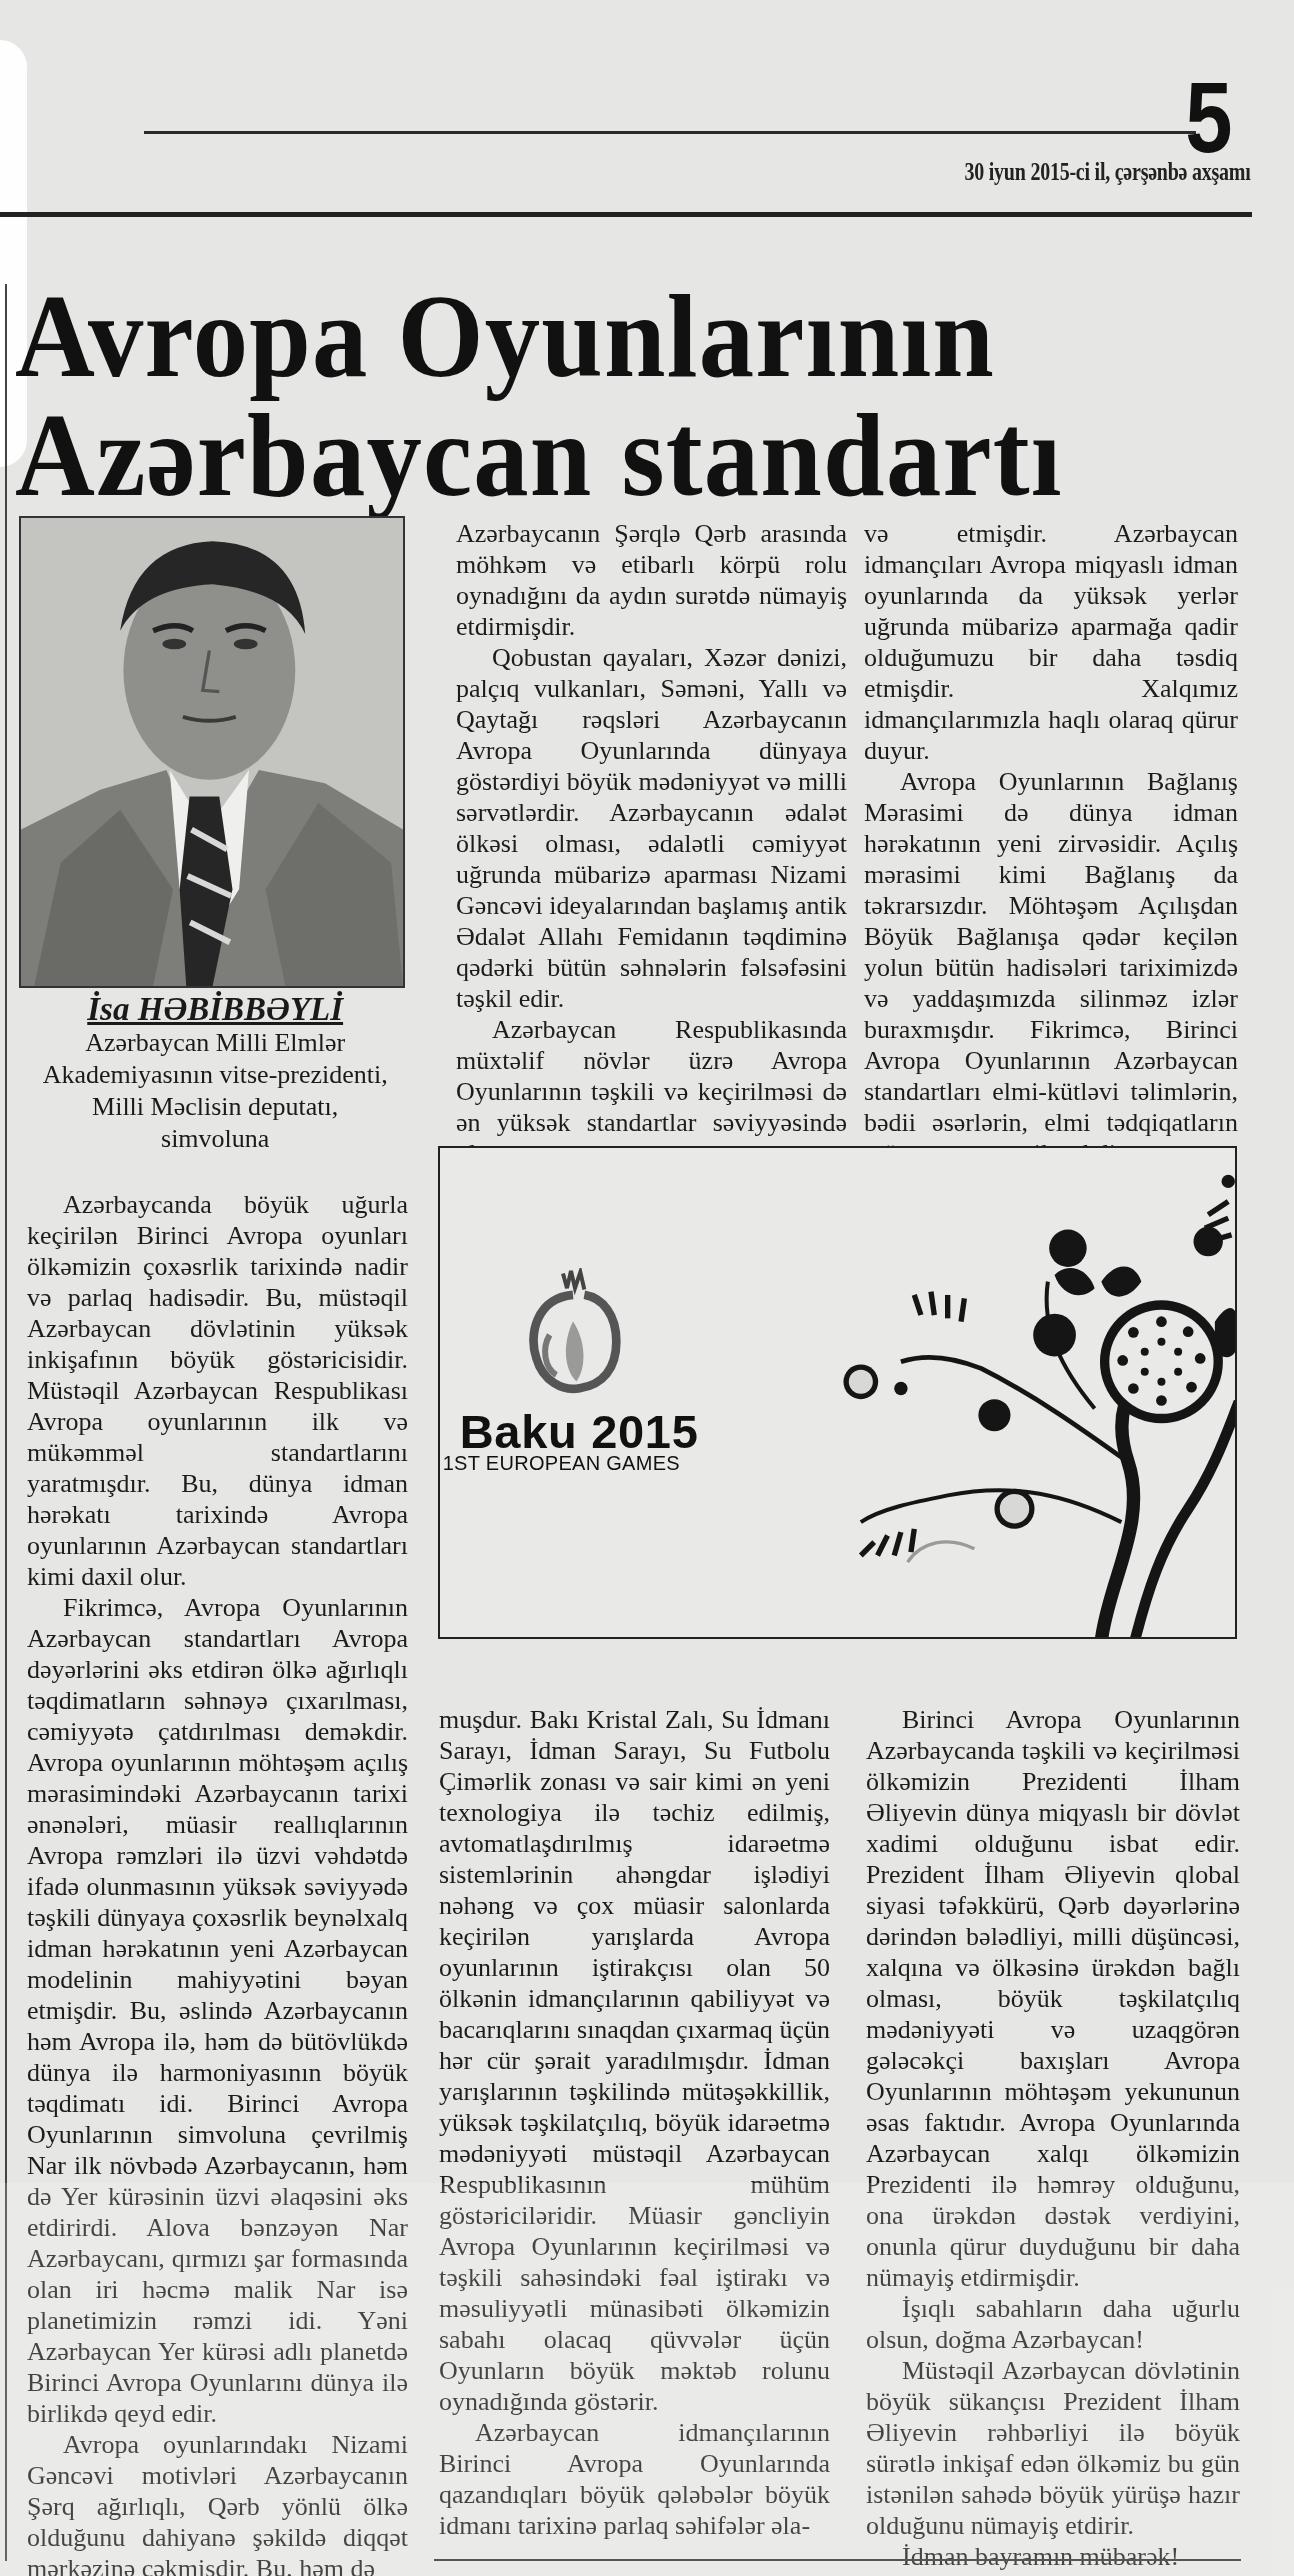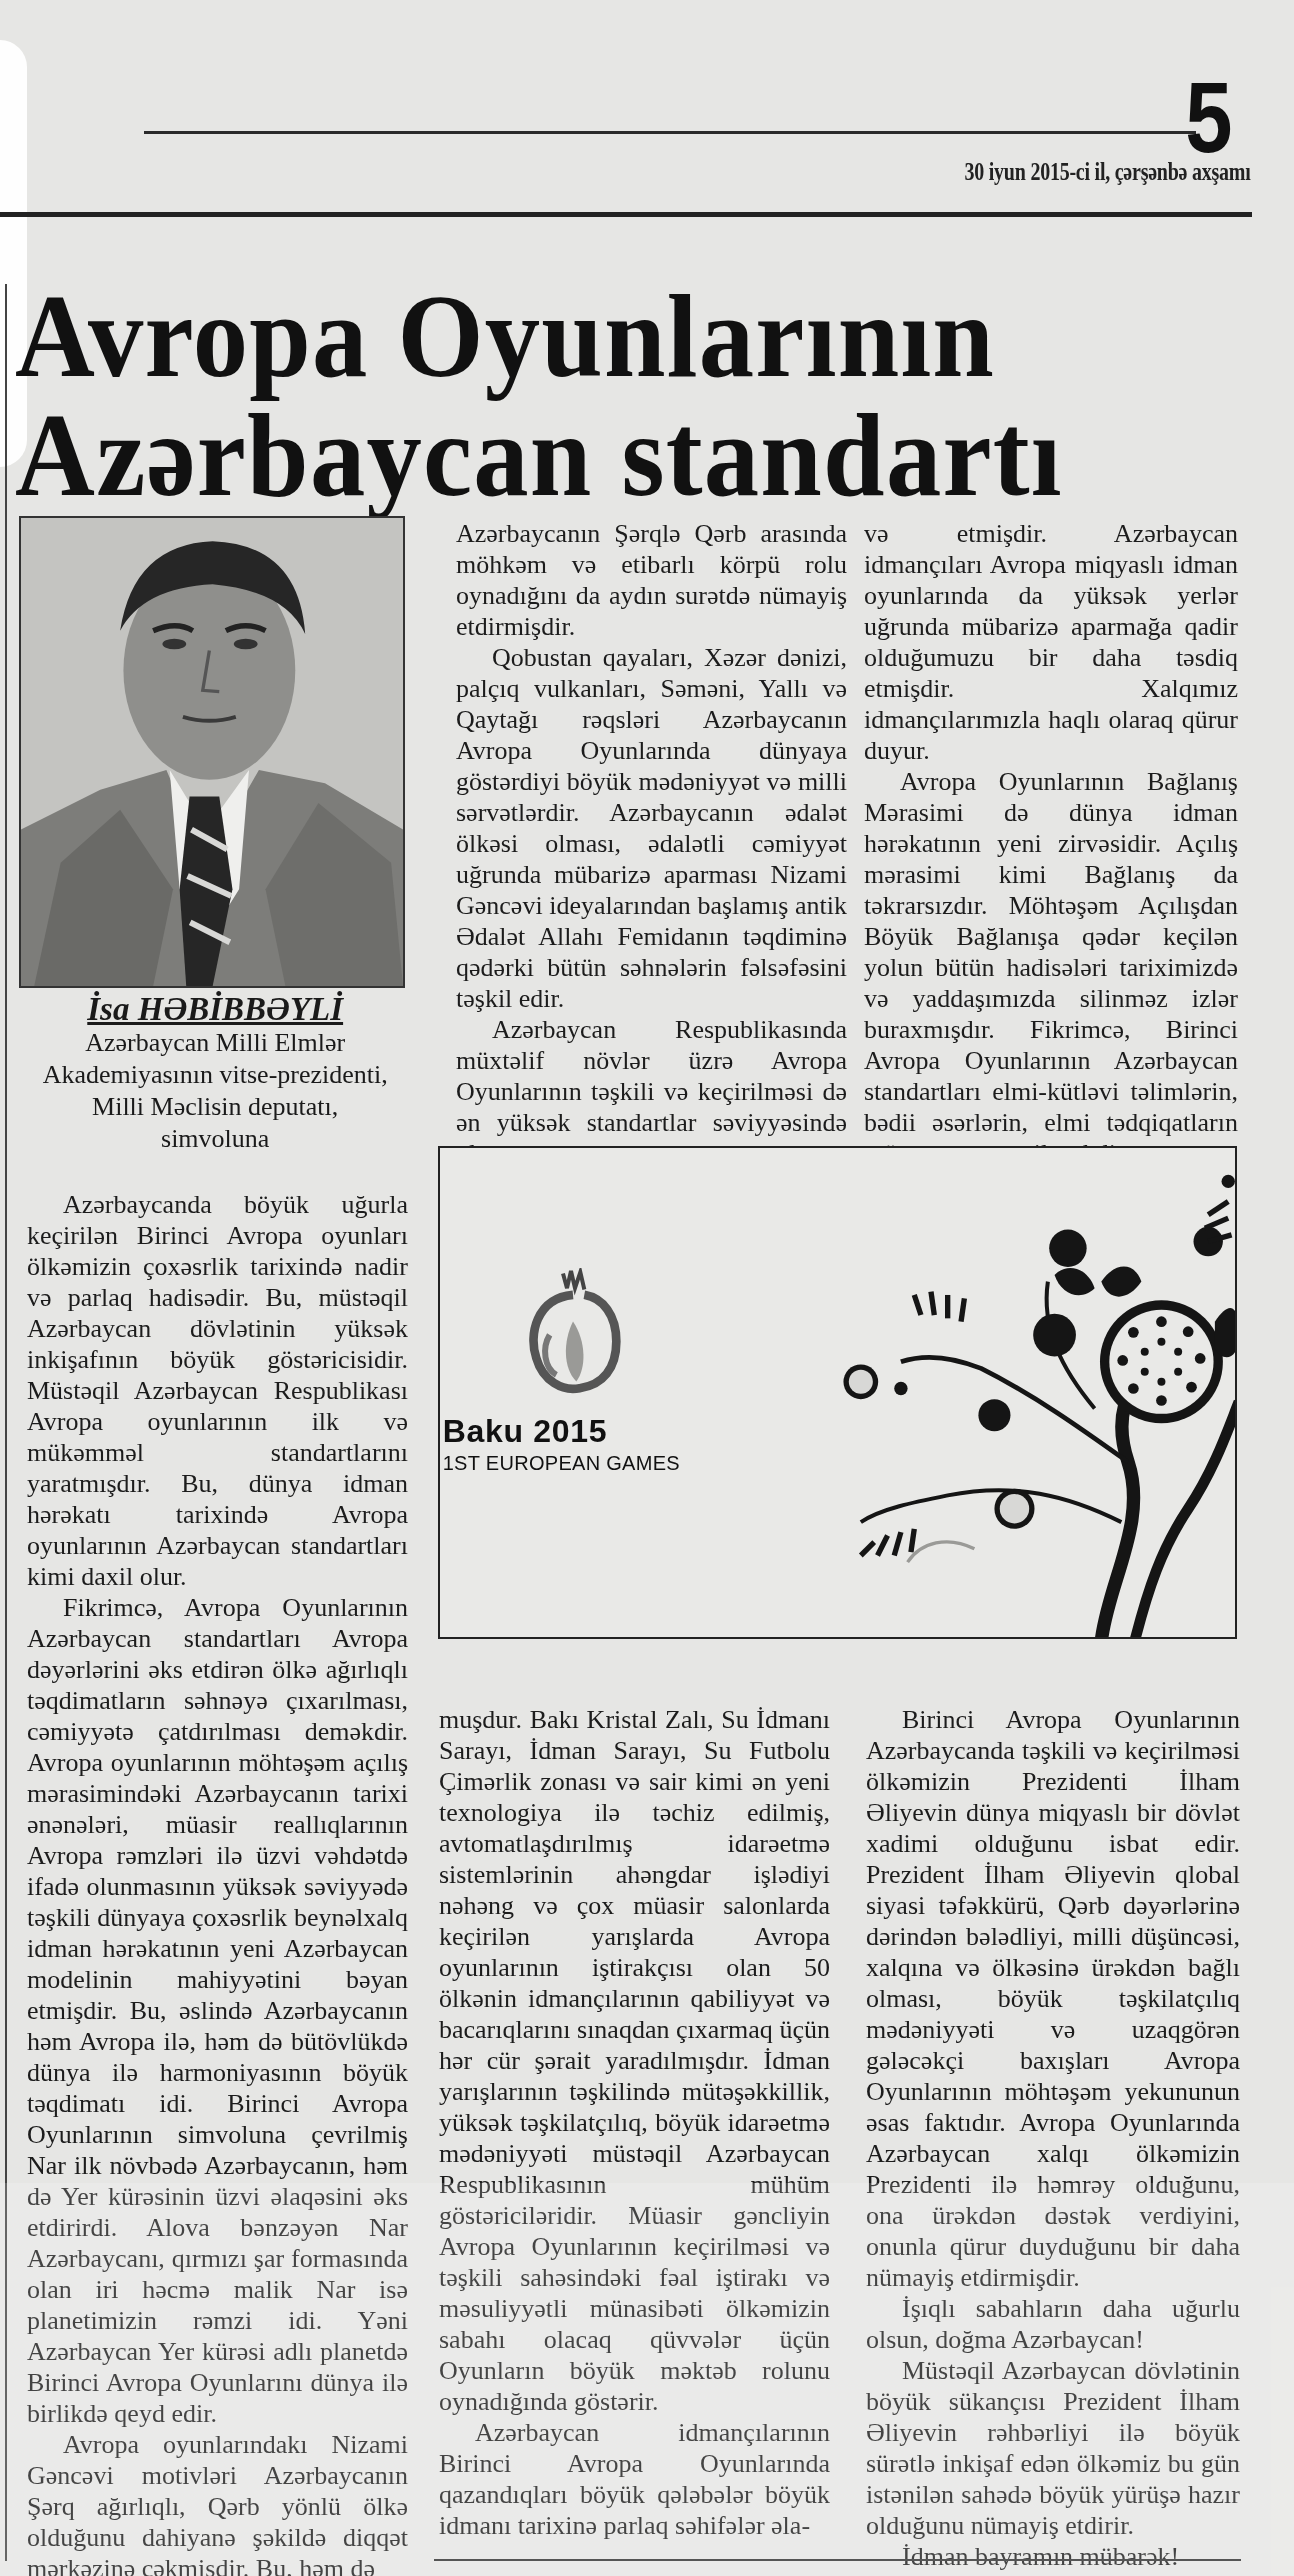"Baku 2015" .logo-title { font-size: 32px -> 47px; left: 0 -> 17px }
